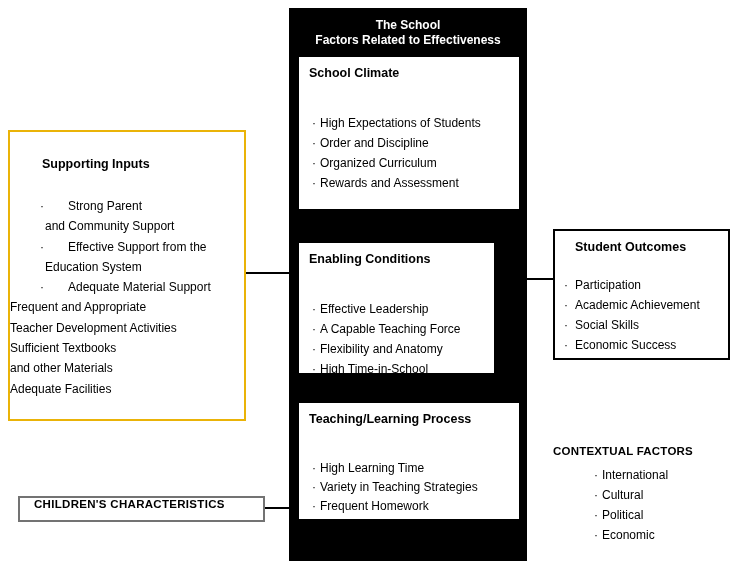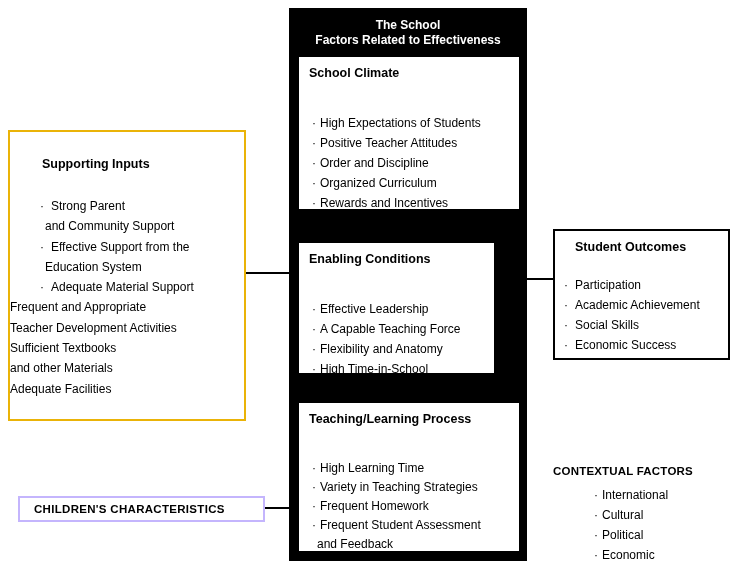"Positive Teacher Attitudes" li { html: <li>Positive Teacher Attitudes</li> -> none }
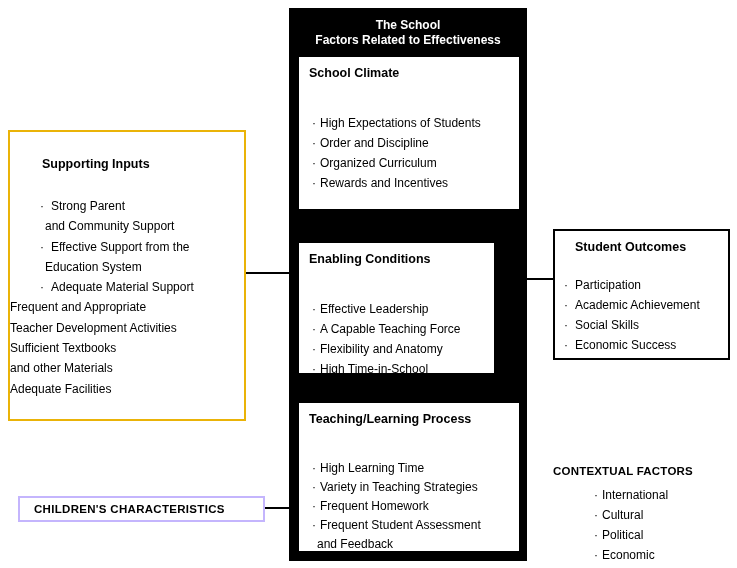"Rewards and Incentives" li { text: Incentives -> Assessment }
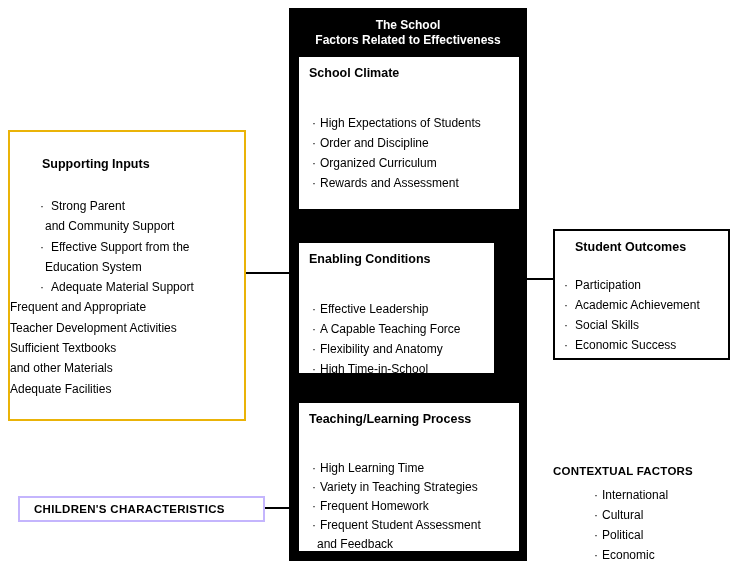"Strong Parent" .li-b { padding-left: 41px -> 58px }
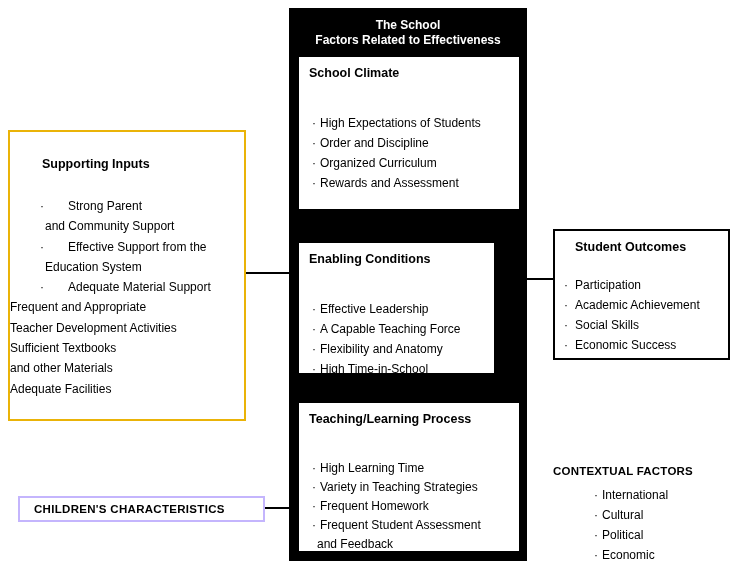"Teaching/Learning Process" .box3 { height: 148px -> 116px }
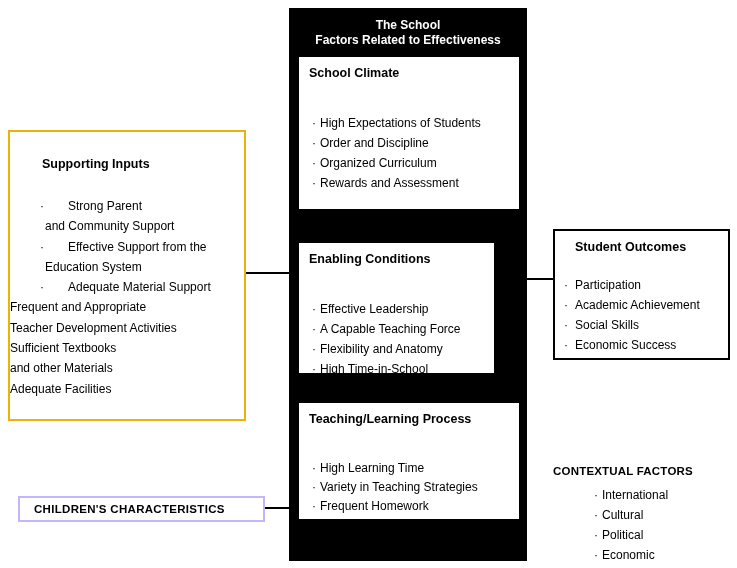"CONTEXTUAL FACTORS" .contextual-title { margin-top: 20px -> none }
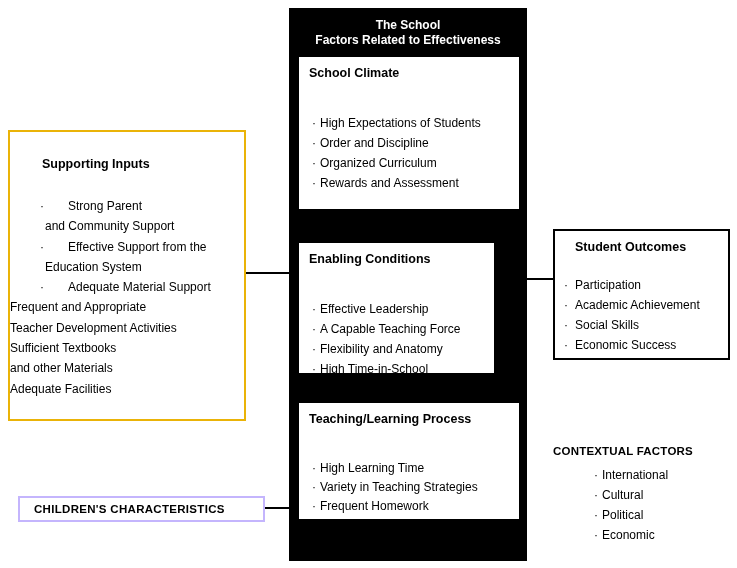"CHILDREN'S CHARACTERISTICS" .children-box { align-items: center -> flex-start; border: 2px solid #c4b5fd -> 2px solid #737373 }
